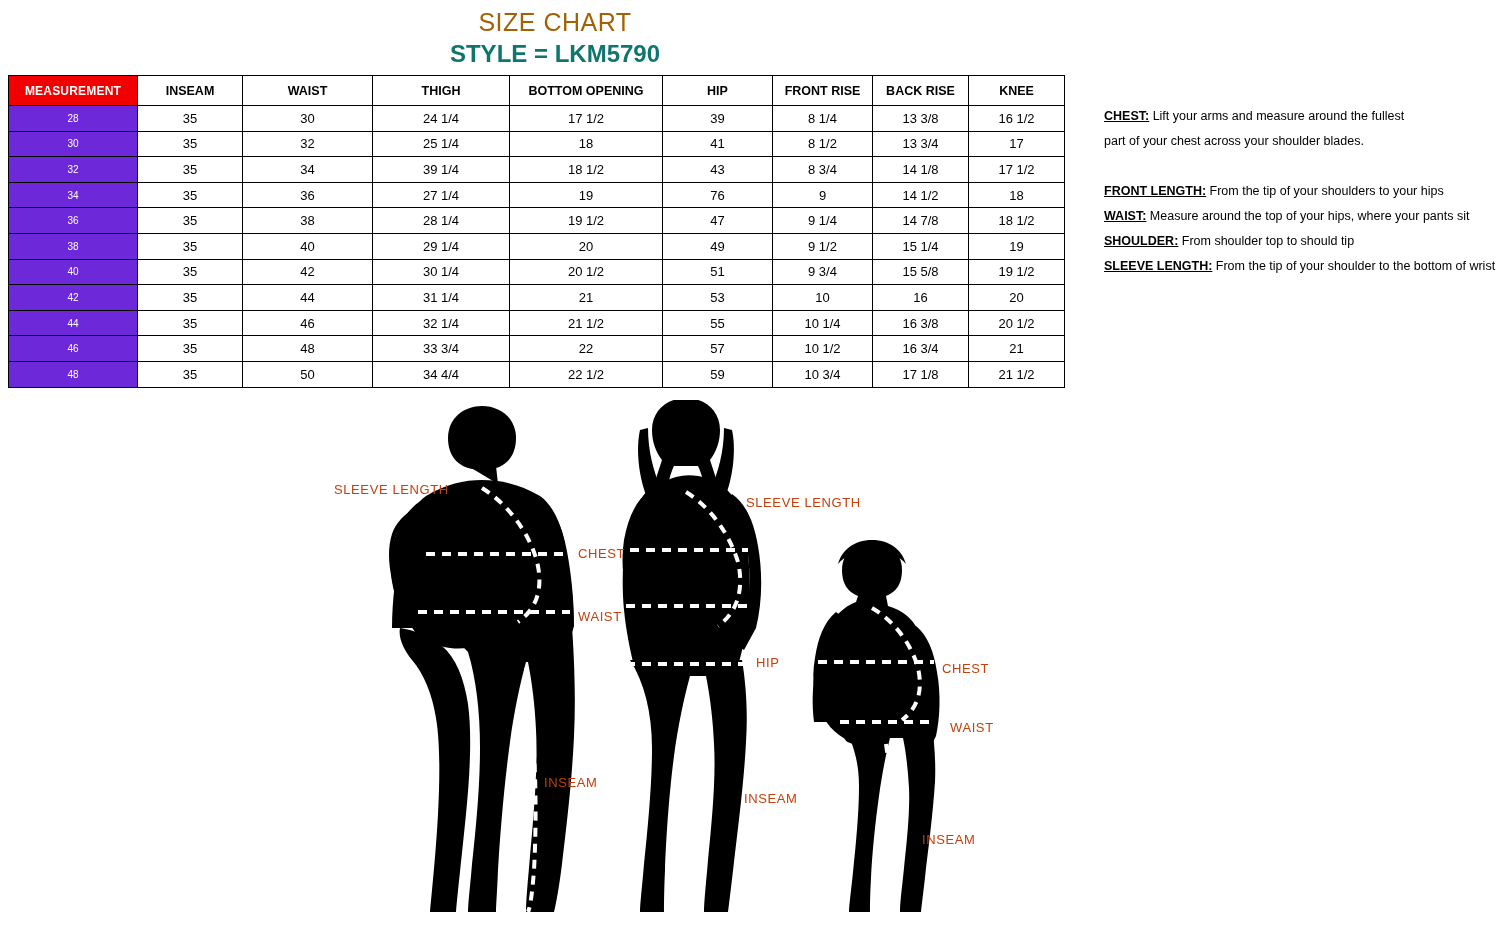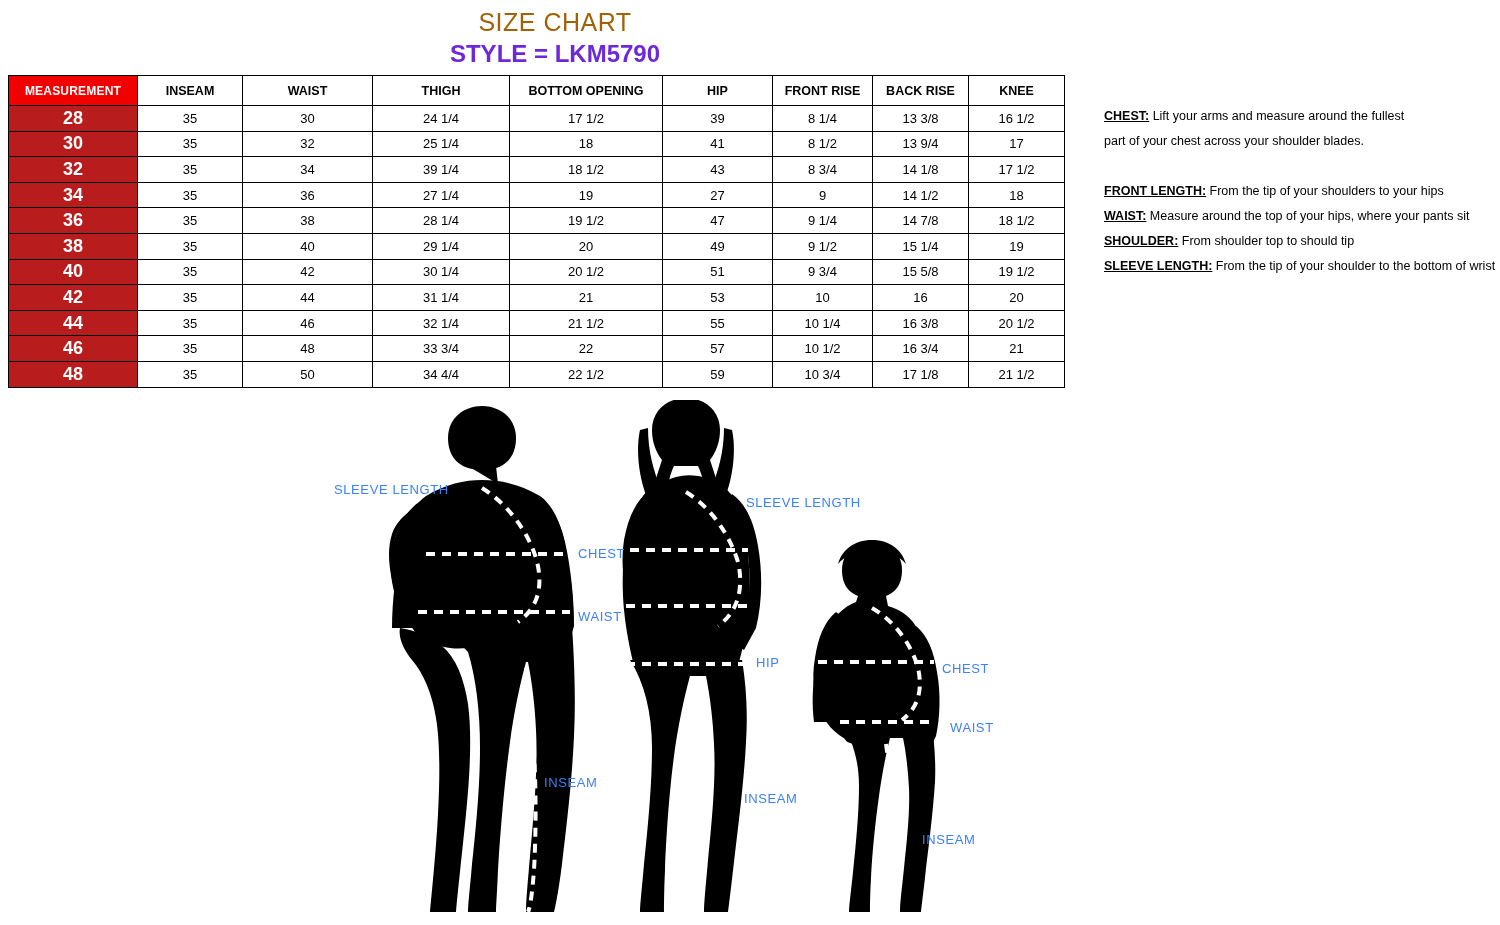"STYLE = LKM5790" #title-style { color: #6d28d9 -> #0f766e }
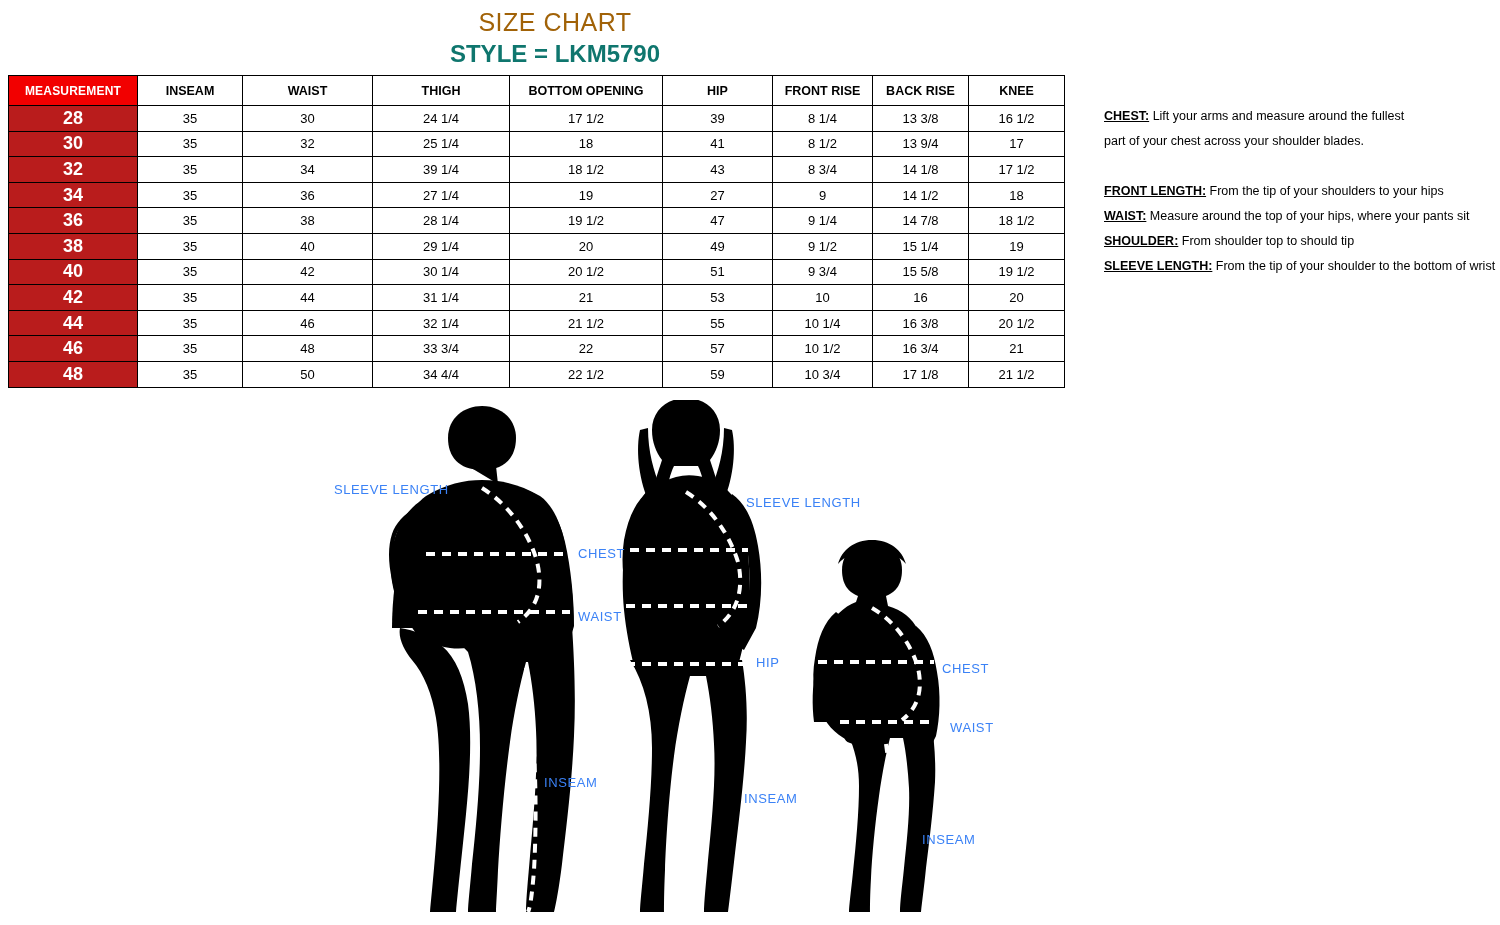"28" #size-table tbody td.meas-cell { background: #b91c1c -> #6d28d9; font-size: 18px -> 10px; font-weight: bold -> normal }
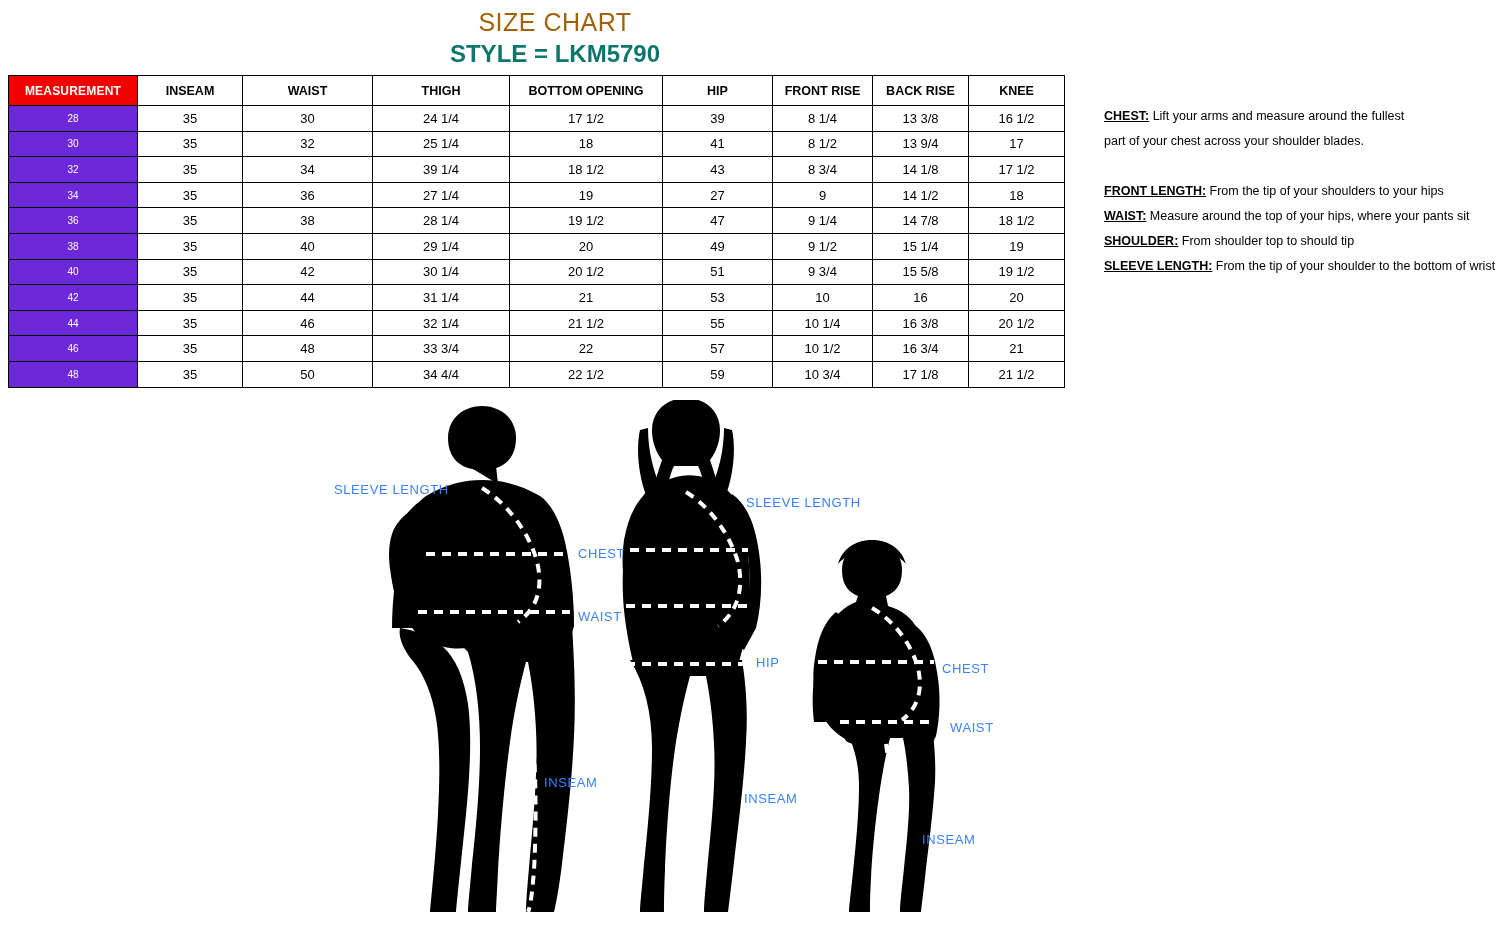"13 9/4" td { text: 9/4 -> 3/4 }
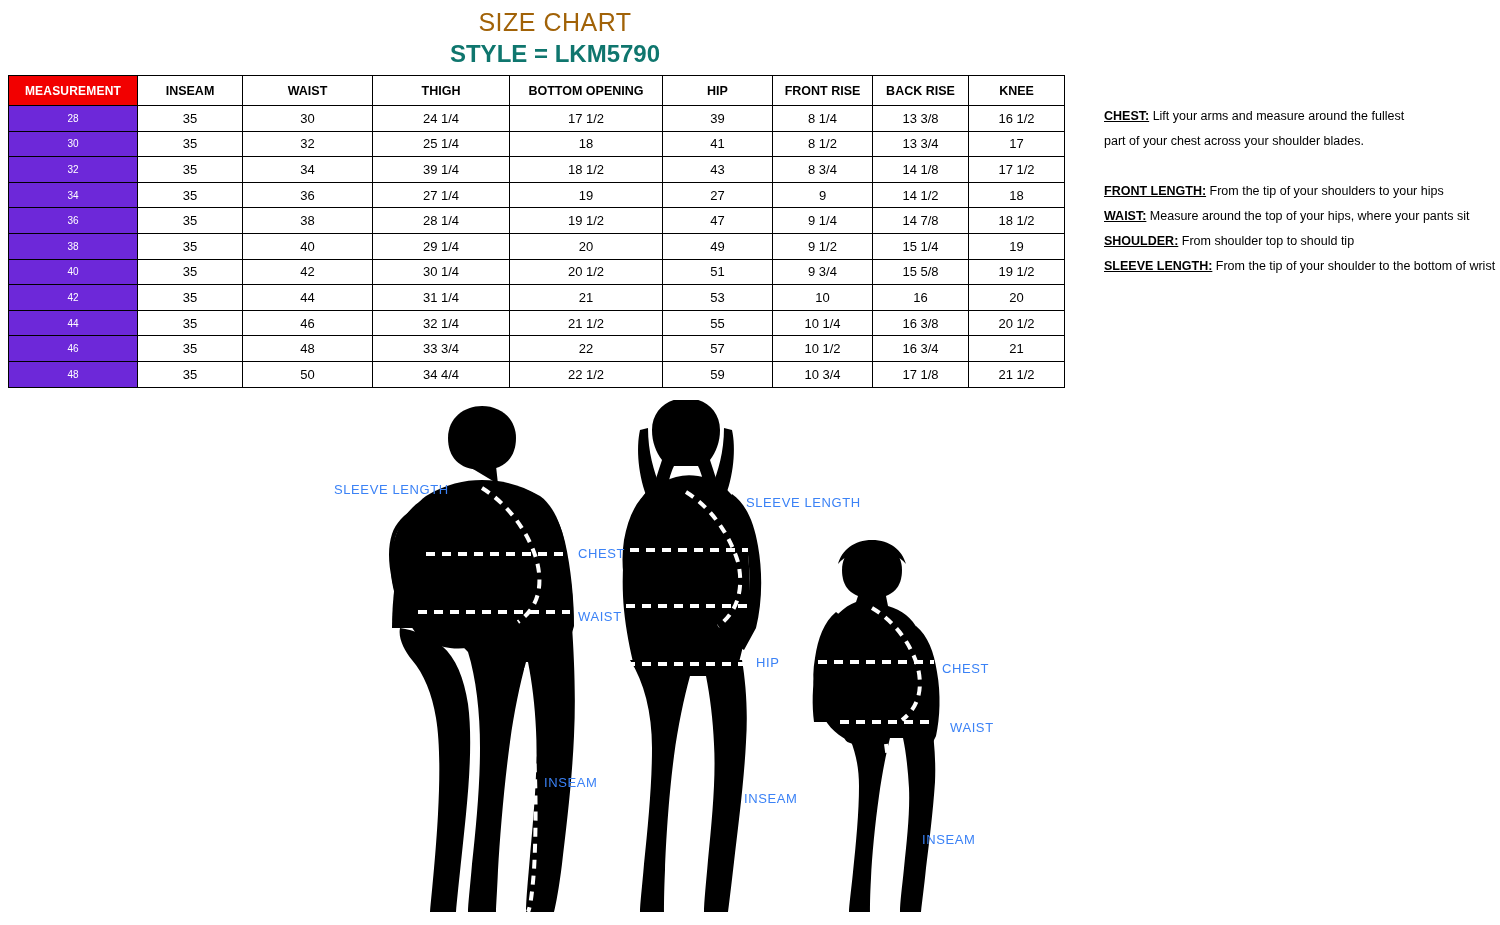"27" td { text: 27 -> 76 }
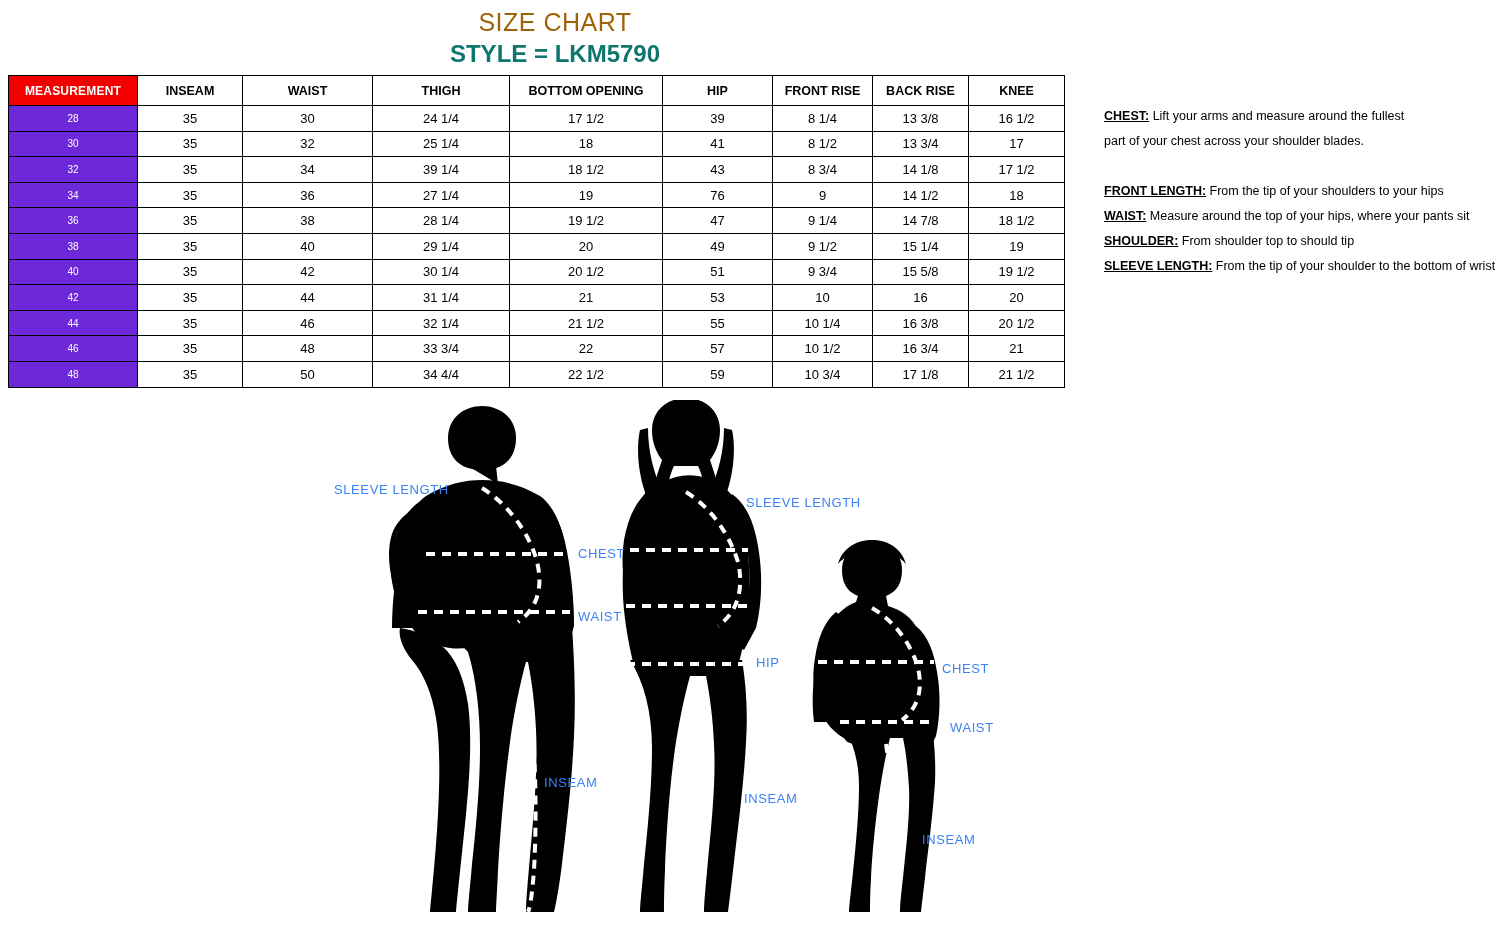"SLEEVE LENGTH" .fig-label { color: #3b82f6 -> #c2410c }
